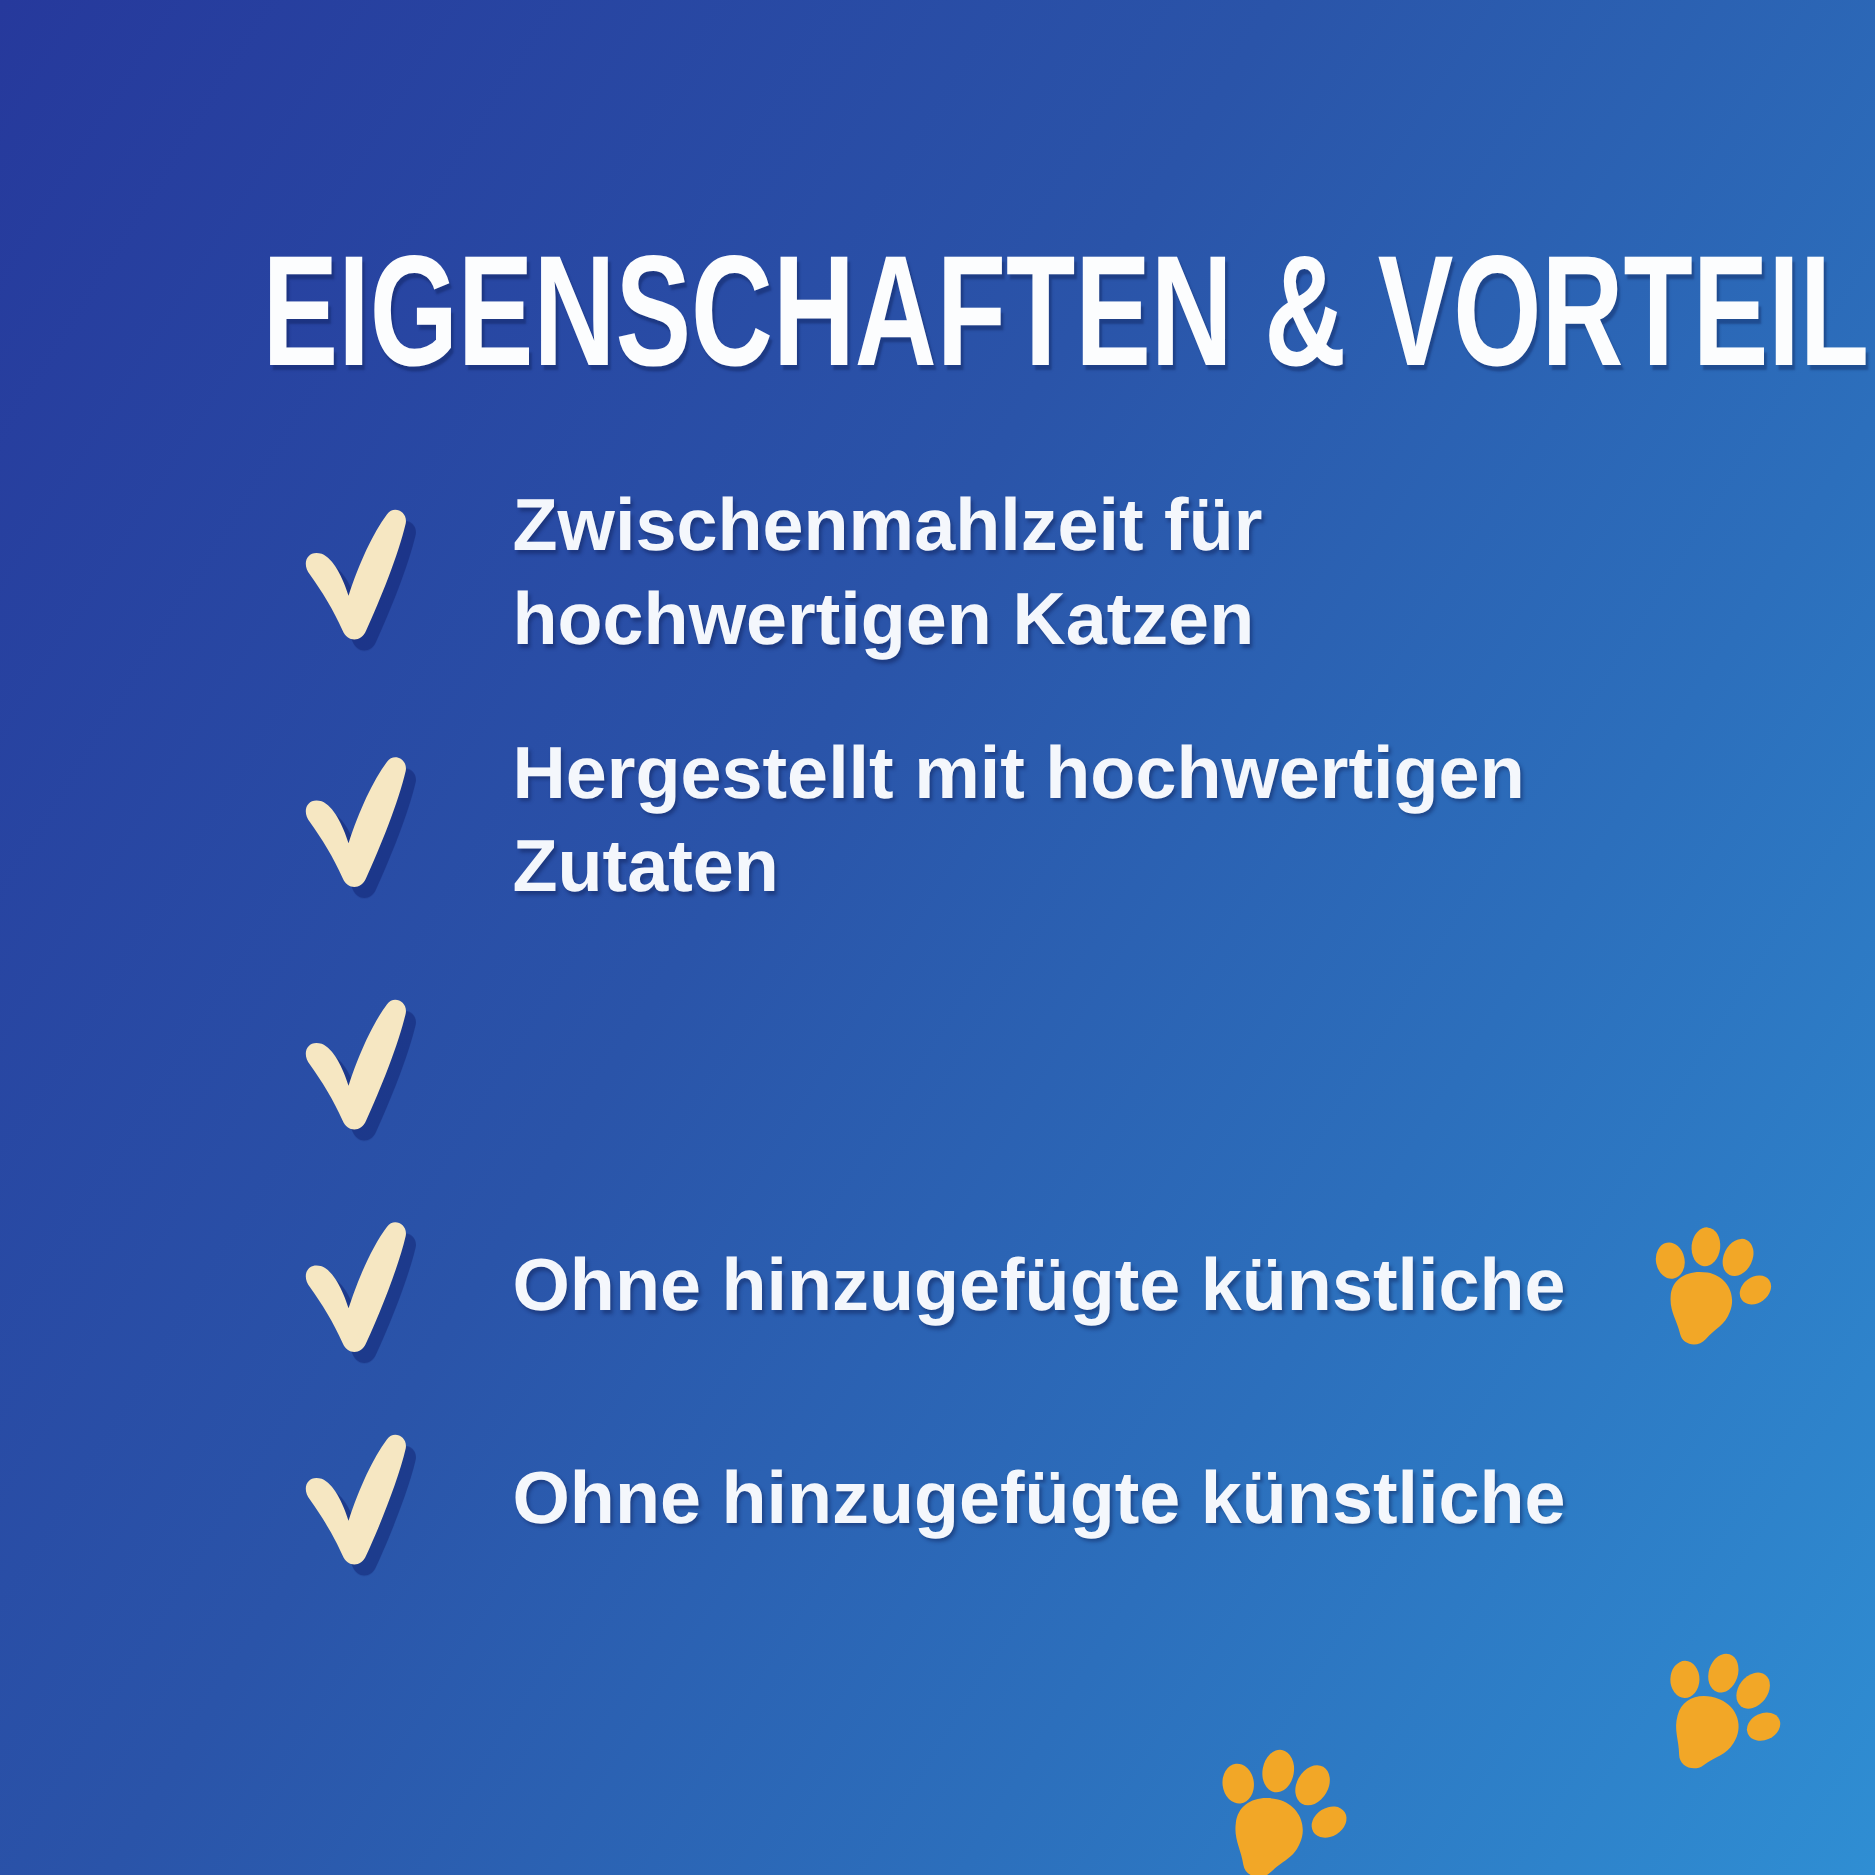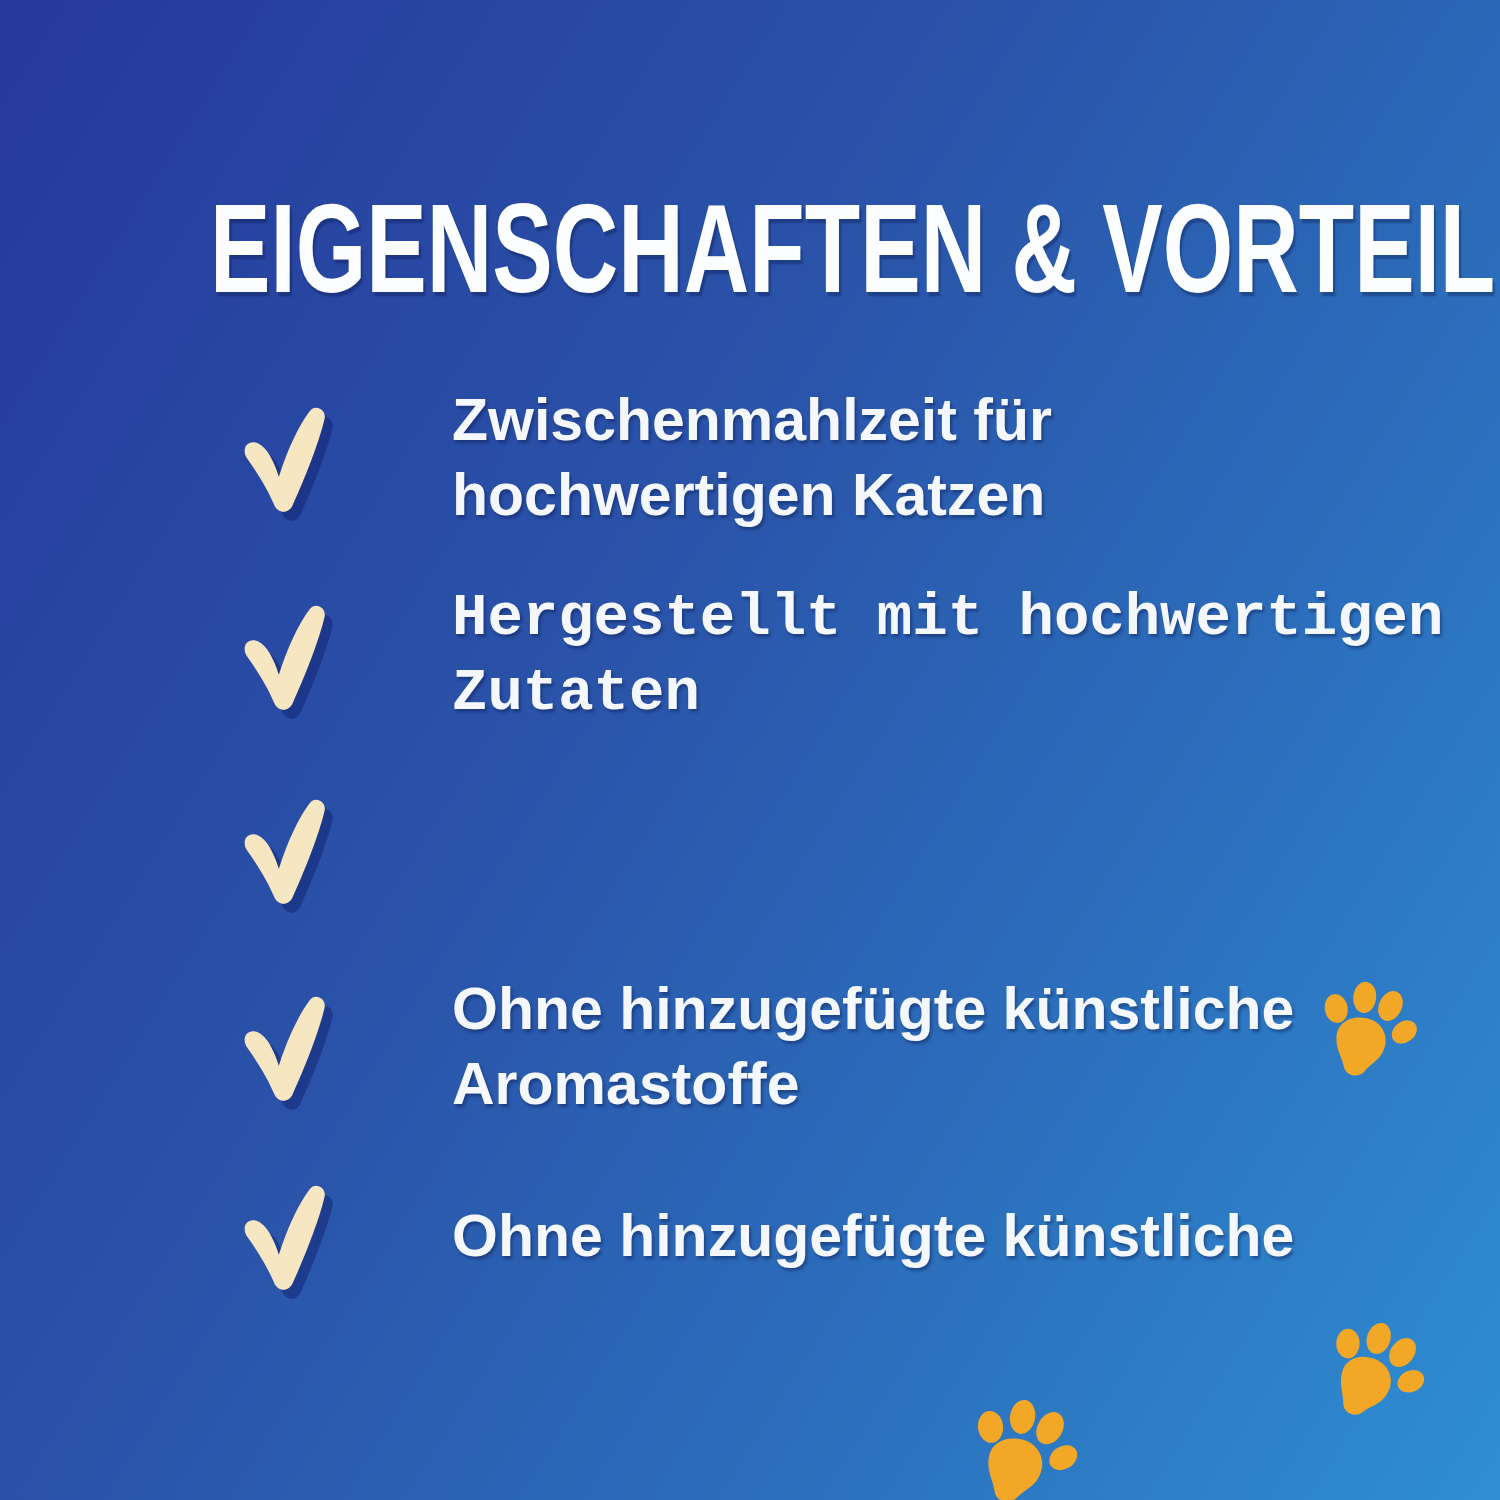"Zwischenmahlzeit für" .benefit-row { gap: 120px -> 78px }
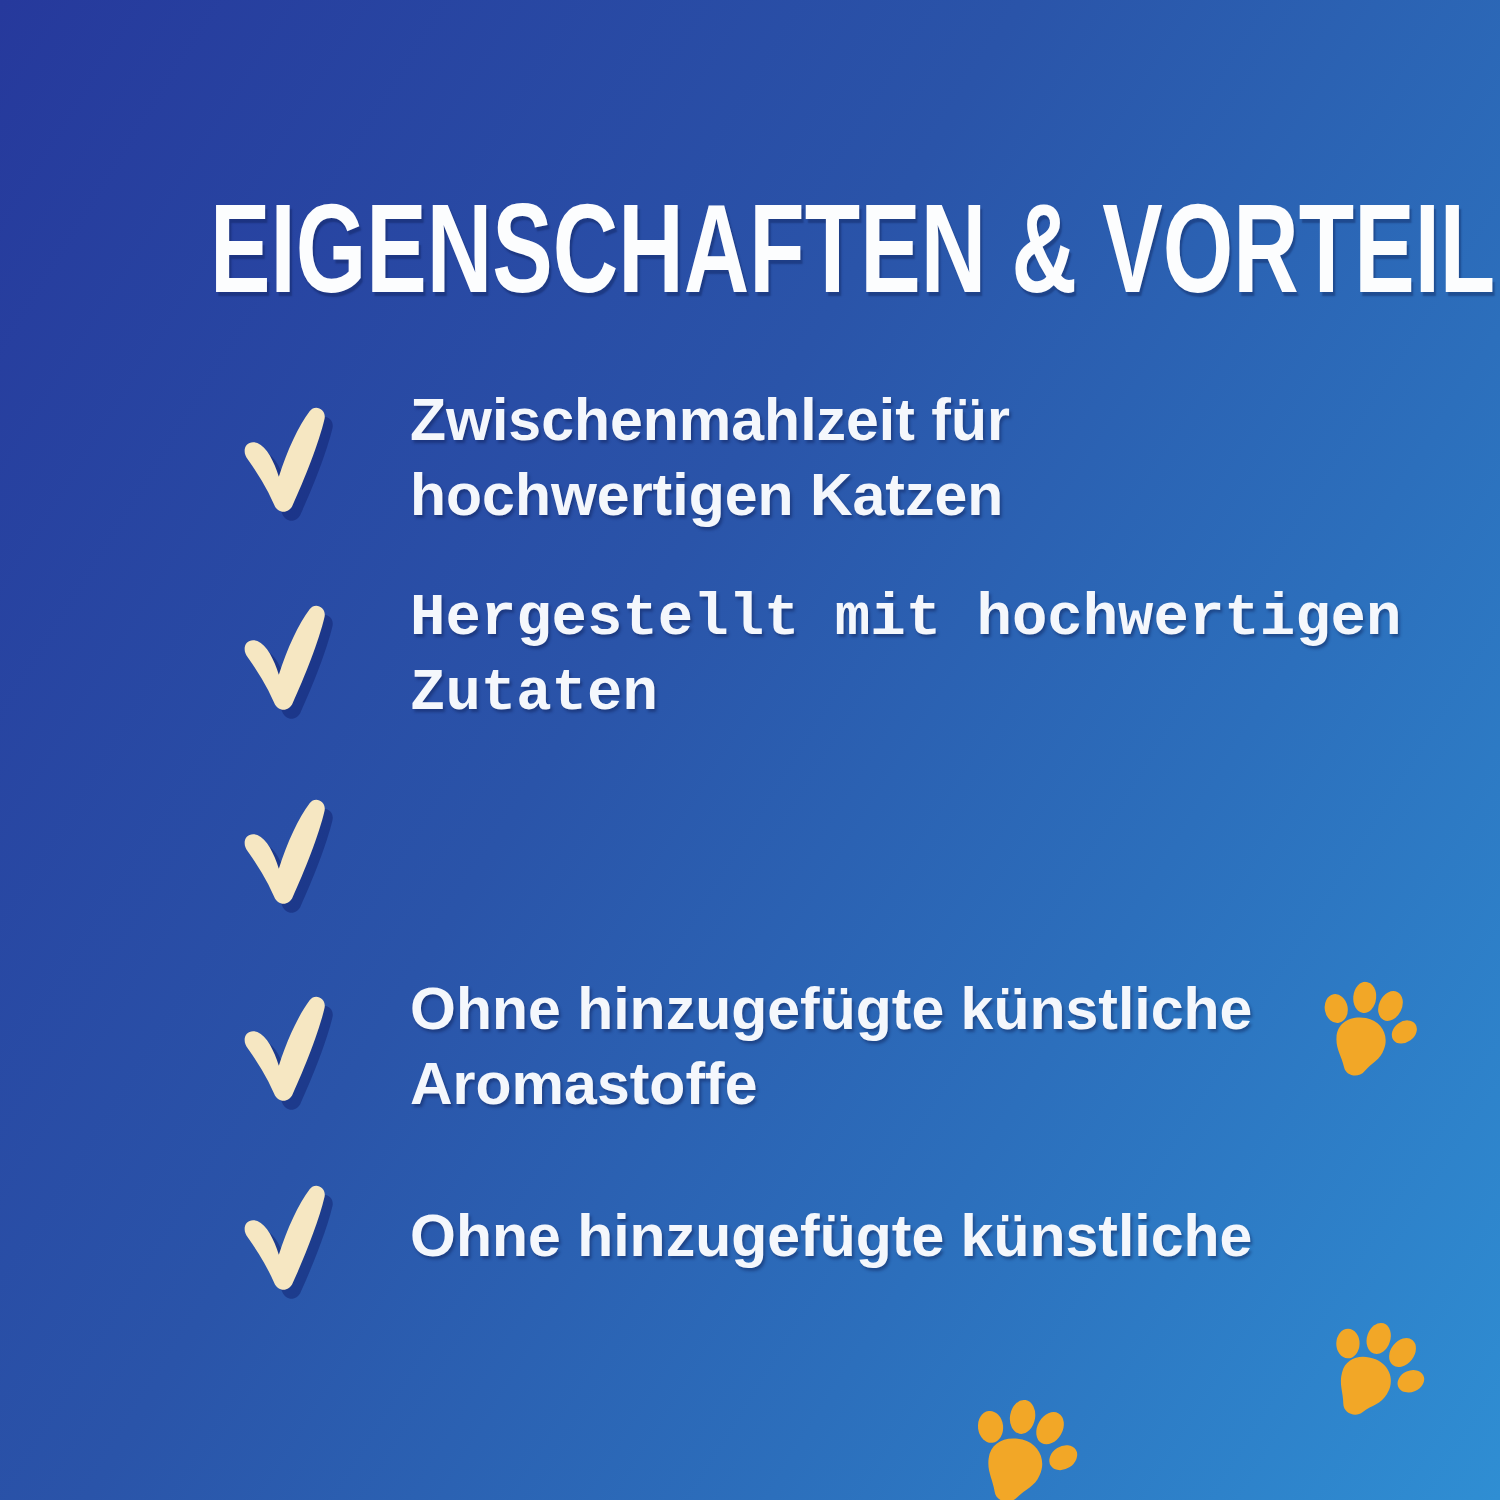"Hergestellt mit hochwertigen" .benefit-row:nth-child(2) { font-family: Liberation Mono, monospace -> none }
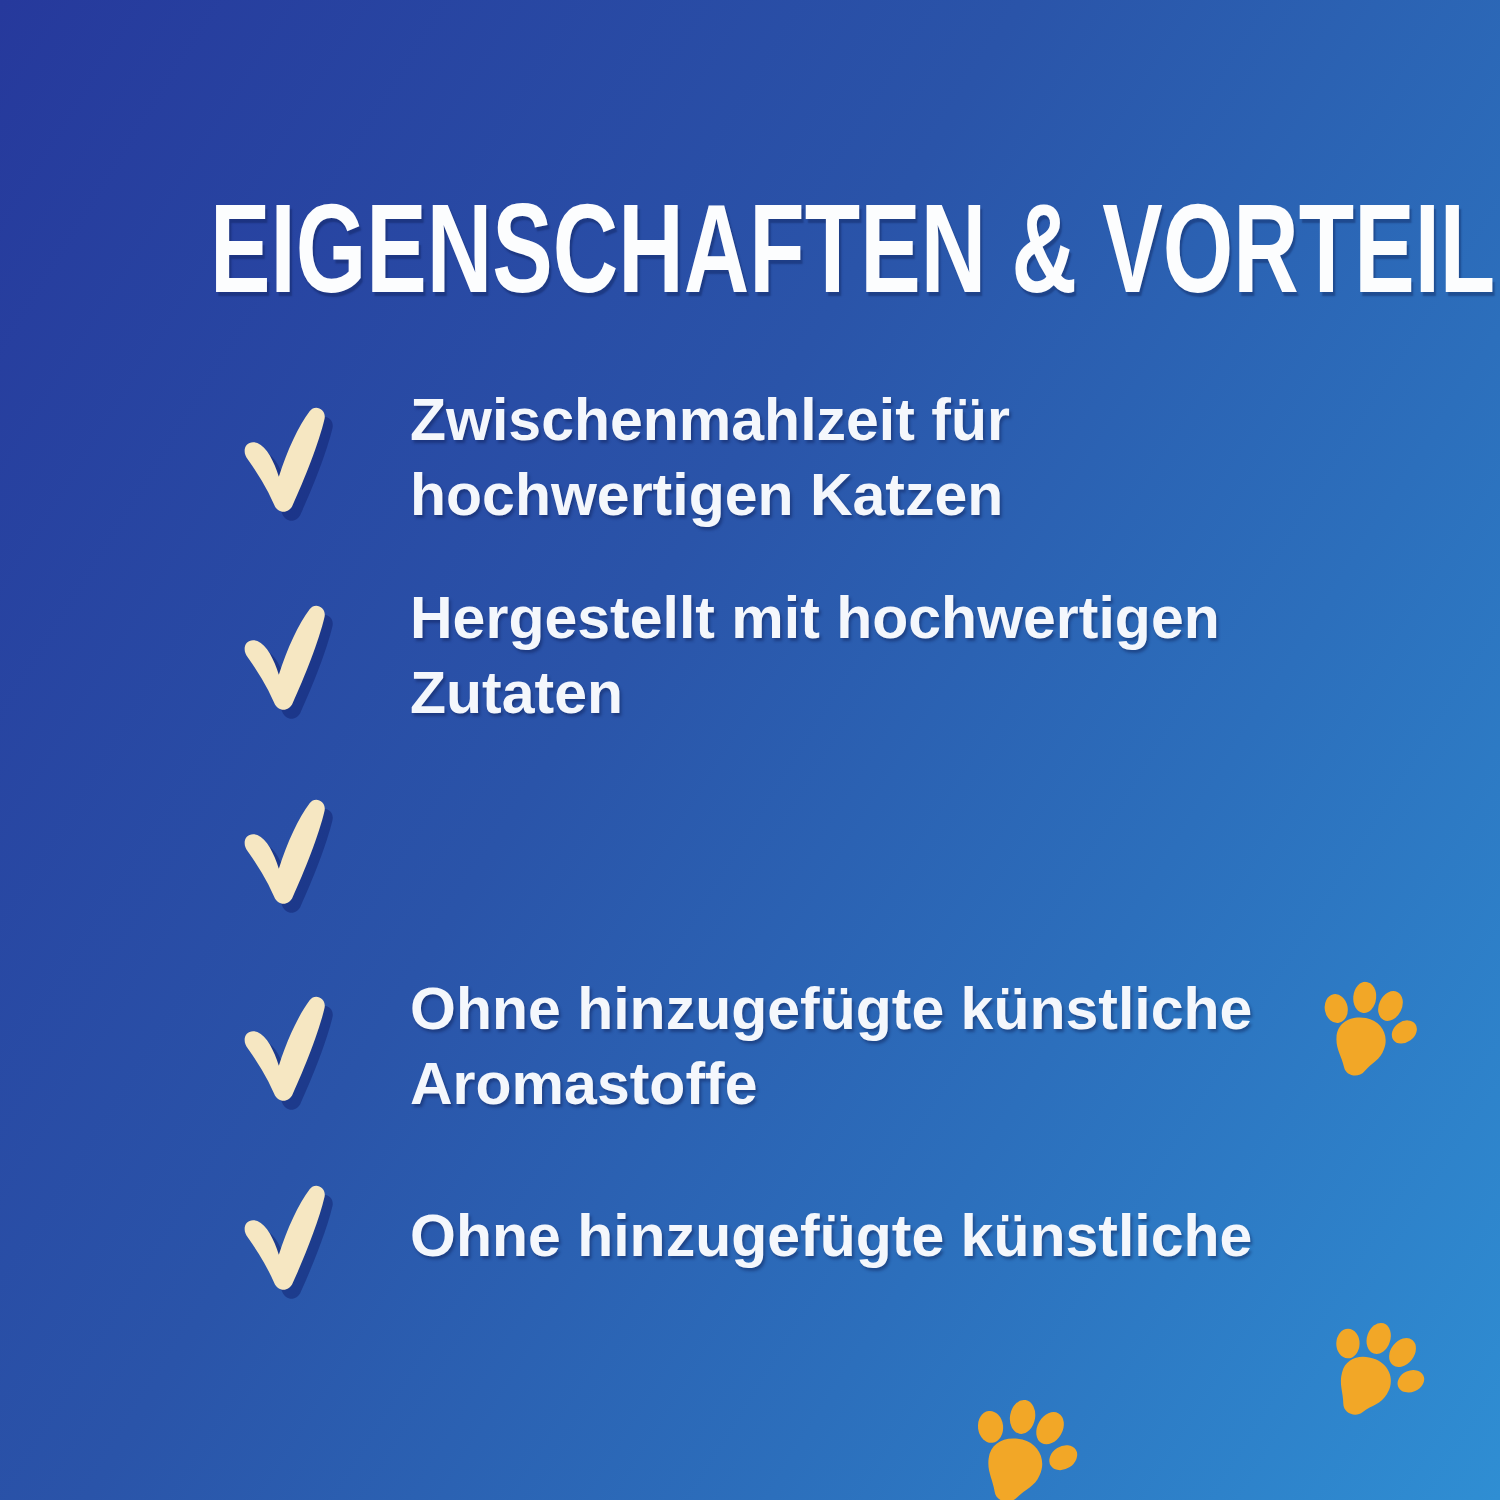"Aromastoffe" div { html: <div>Aromastoffe</div> -> none }
